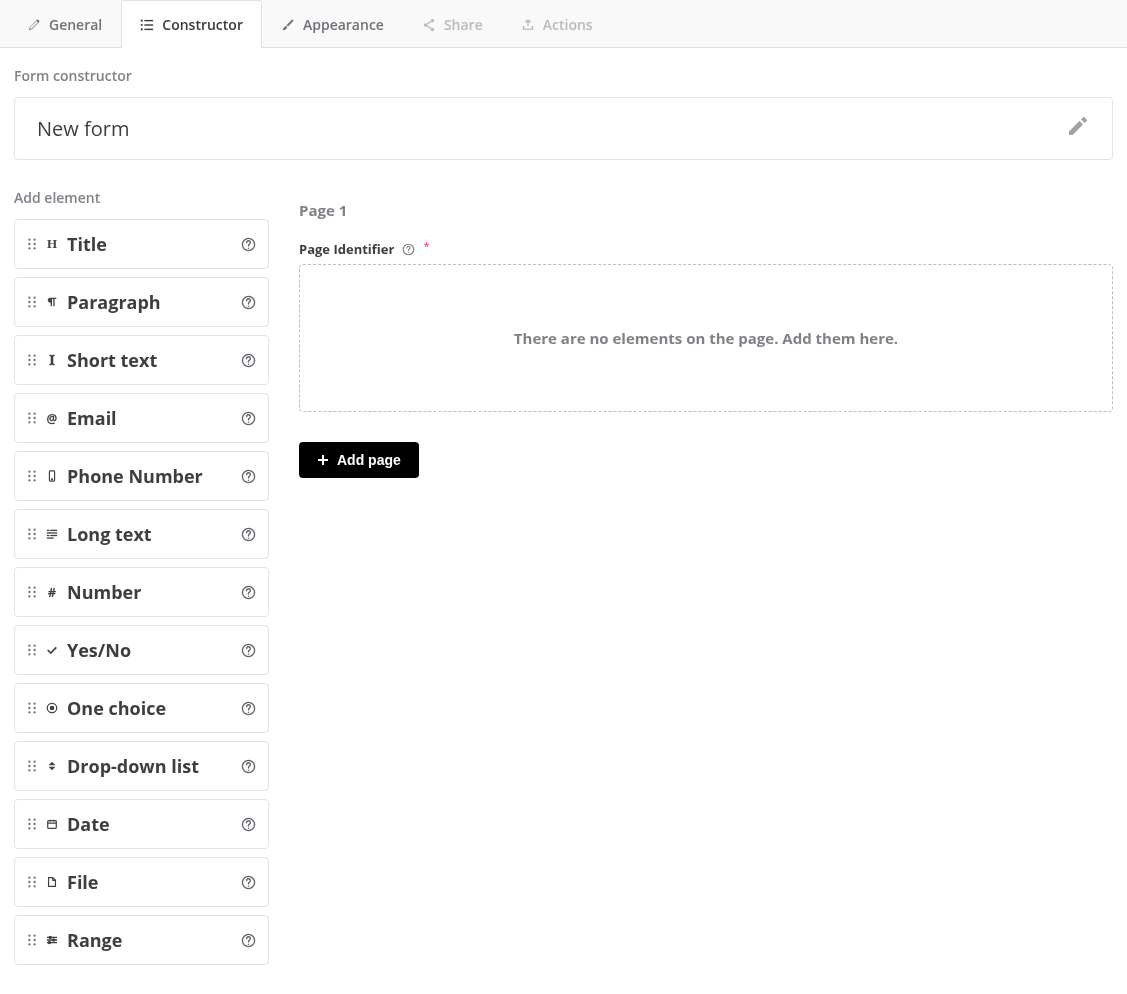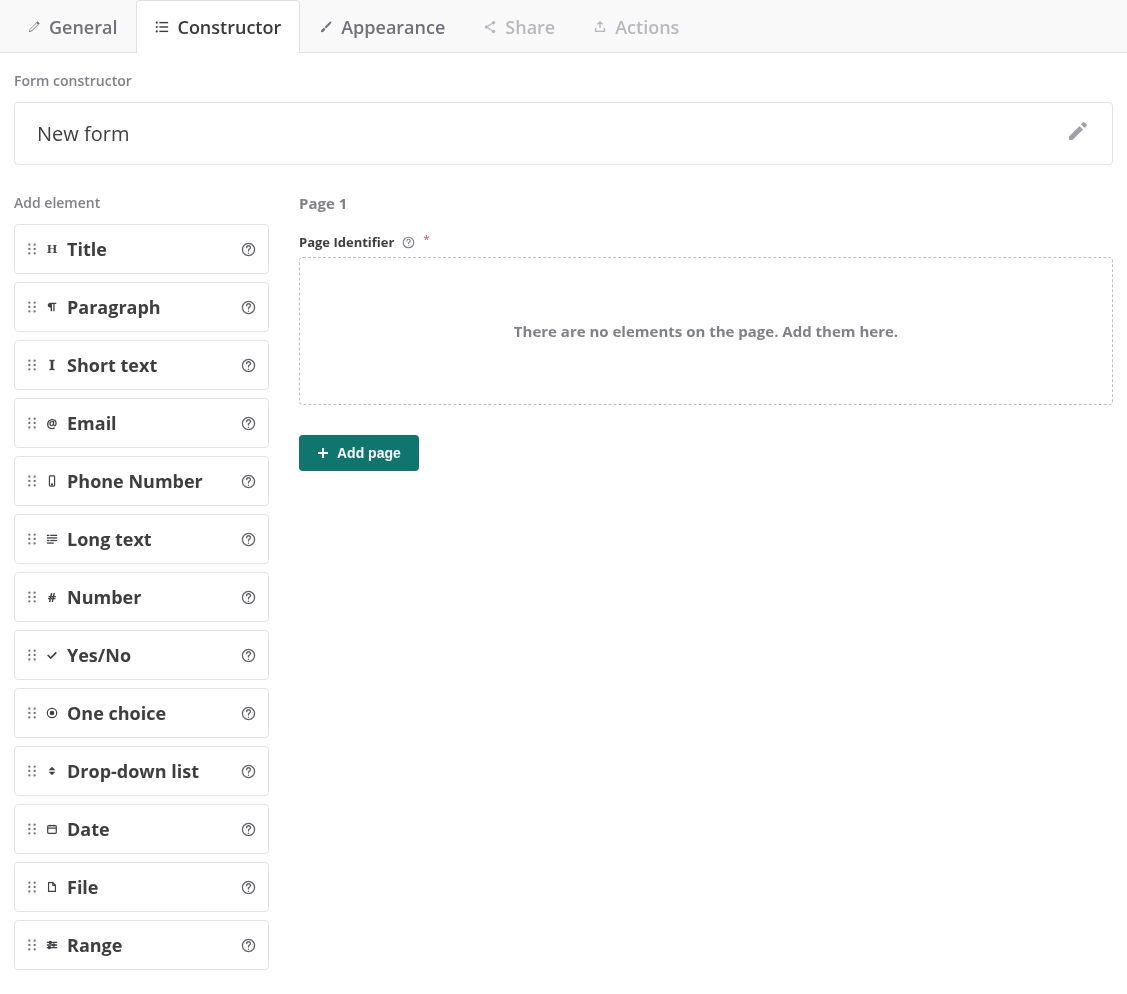"General" .tab { font-size: 18px -> 14px }
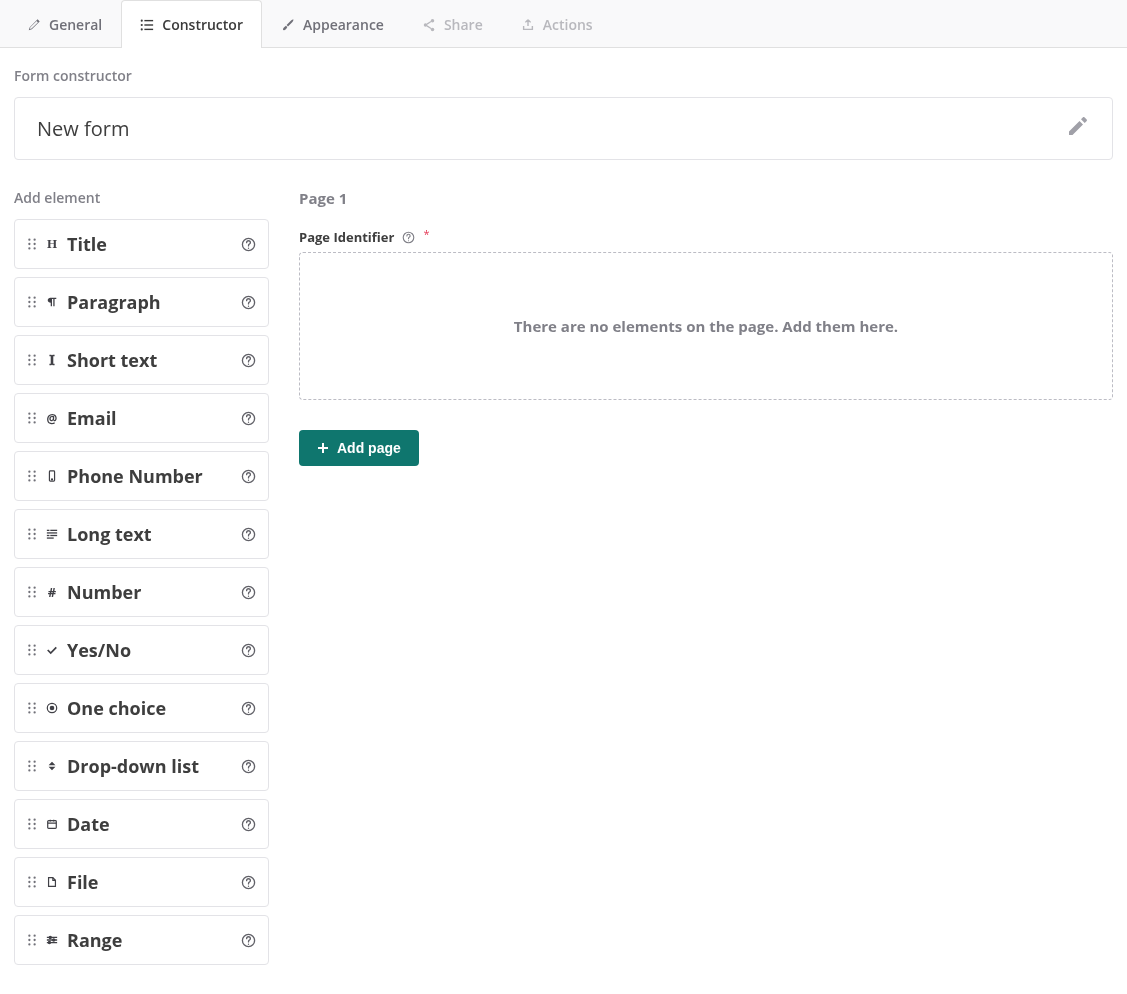"Page 1" .page-title { margin: 0 0 20px 0 -> 12px 0 20px 0 }
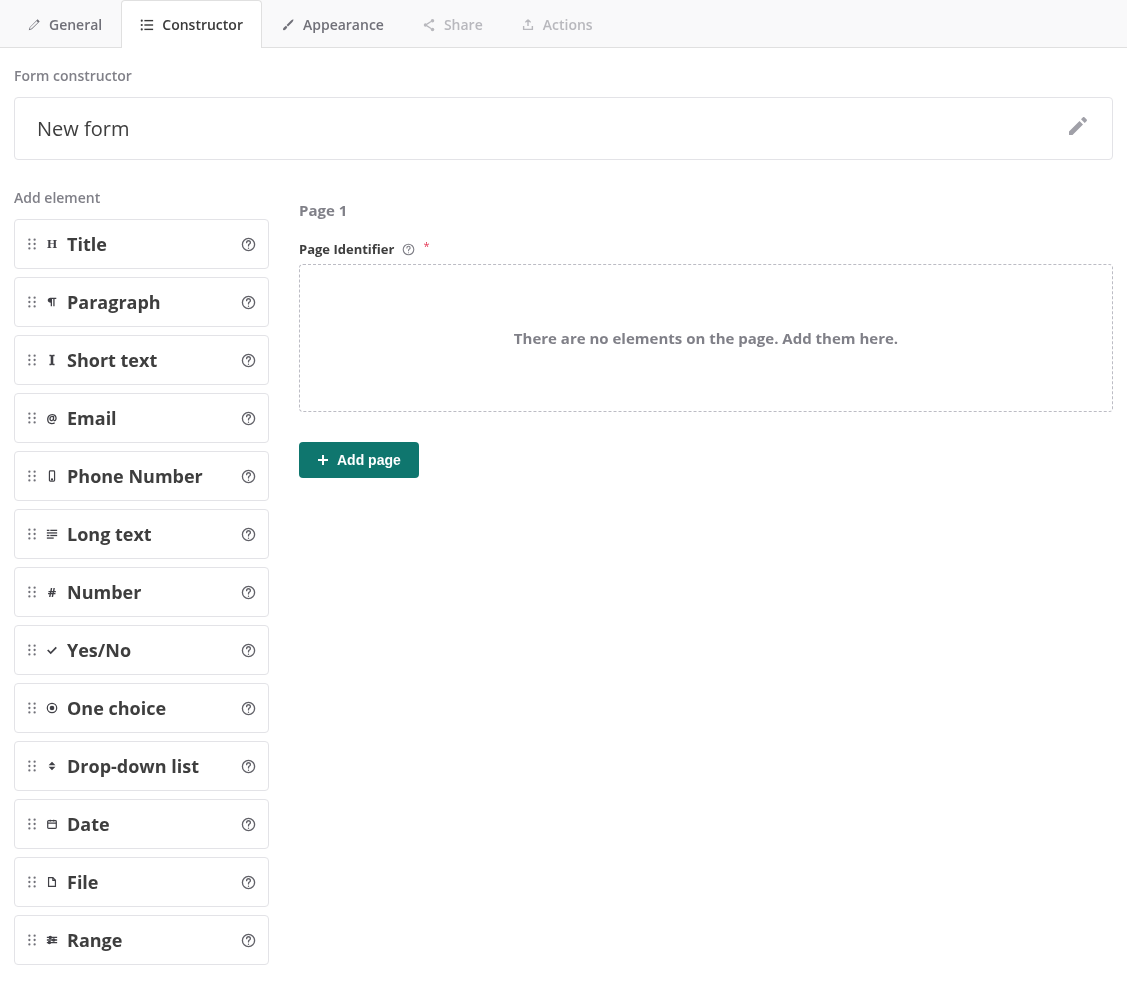"Add page" .add-page-btn { background: #0f766e -> #000000 }
